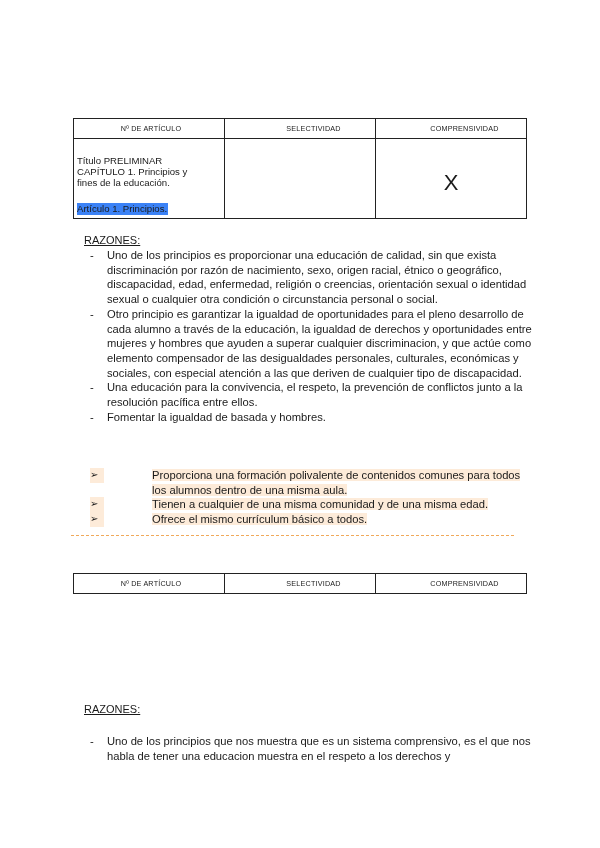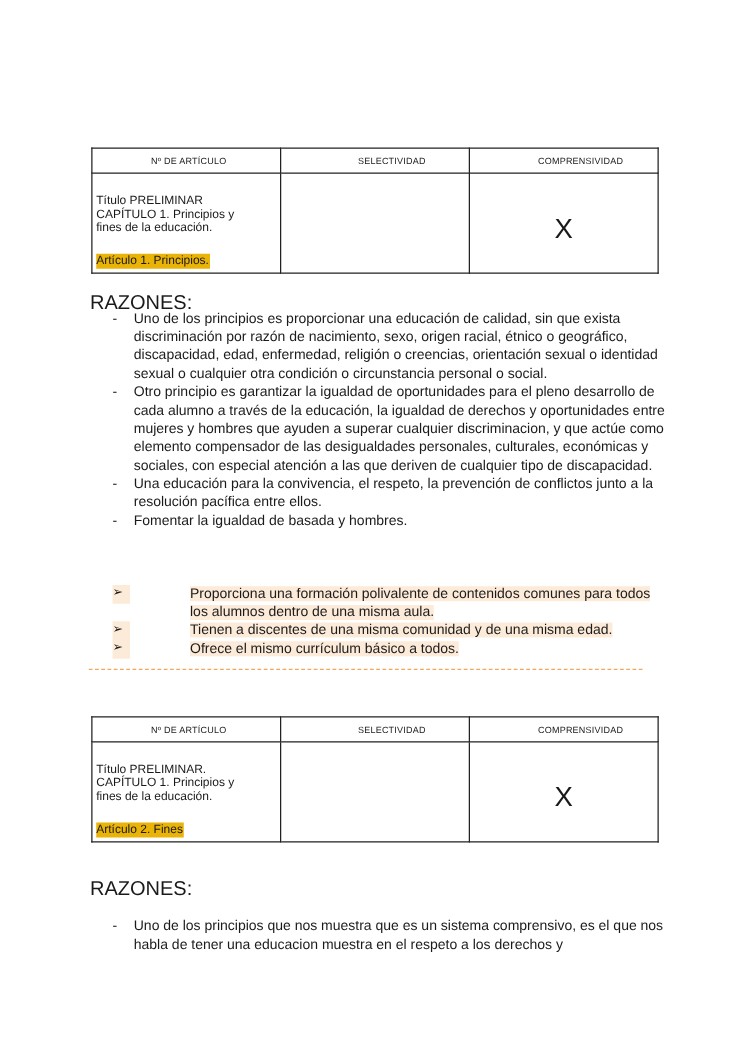"Artículo 1. Principios." .cell-article { background: #eab308 -> #3b82f6 }
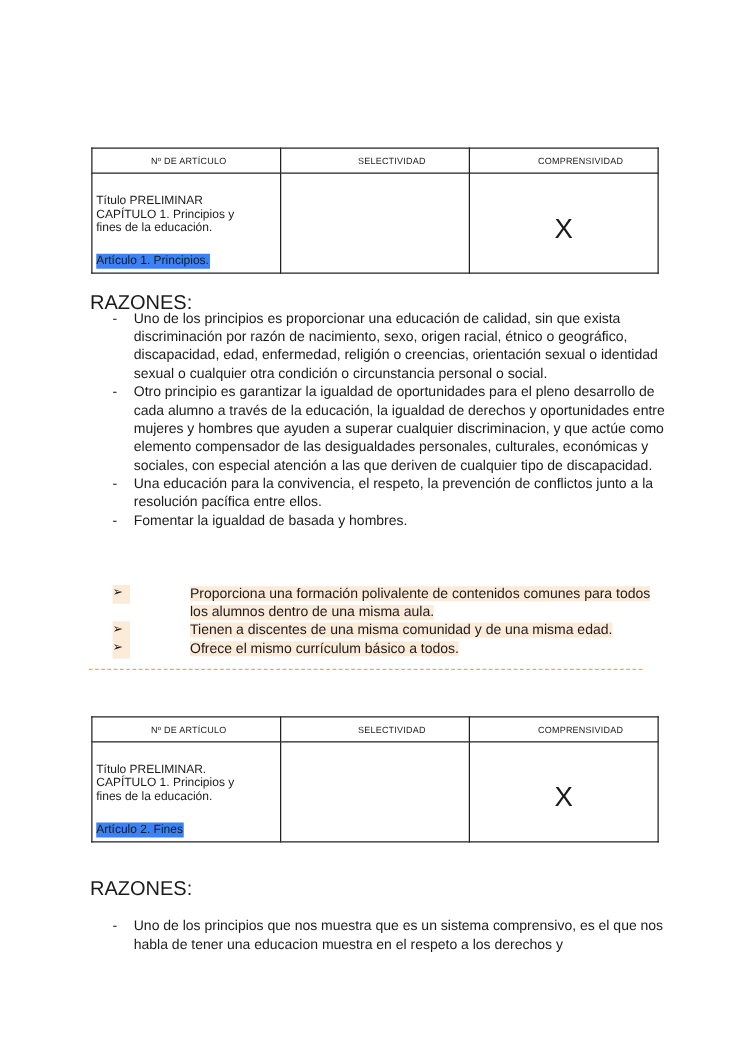"RAZONES:" .razones { font-size: 16px -> 11px; left: 72px -> 84px; text-decoration: none -> underline }
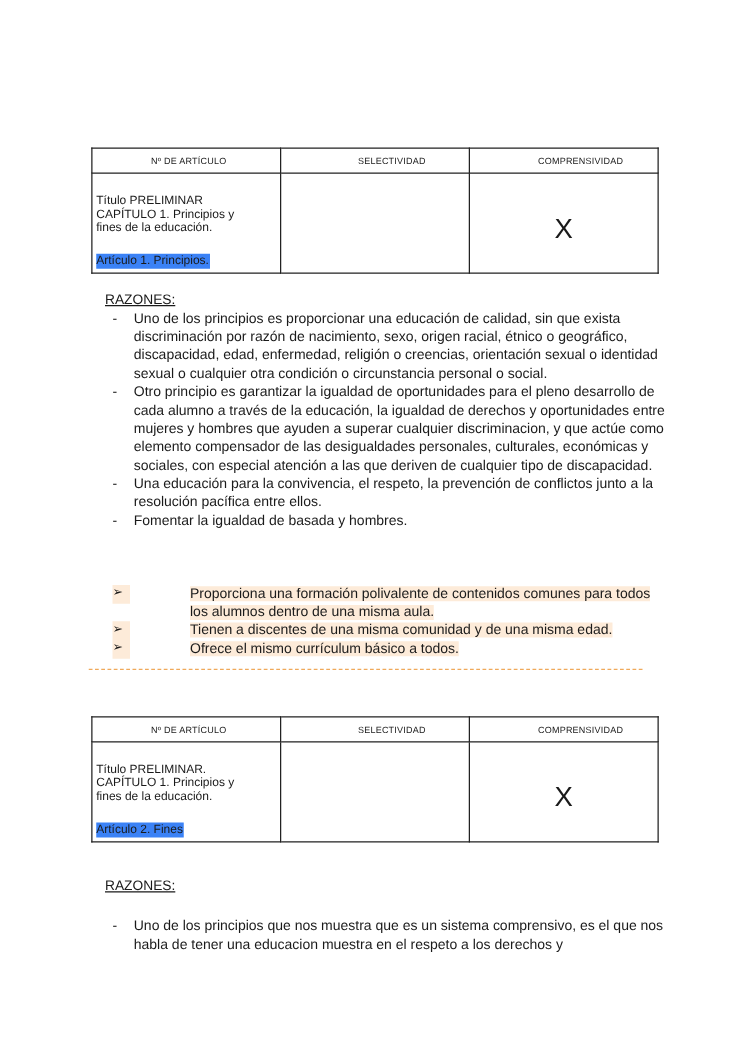"Tienen a discentes de una" span.hl { text: discentes -> cualquier }
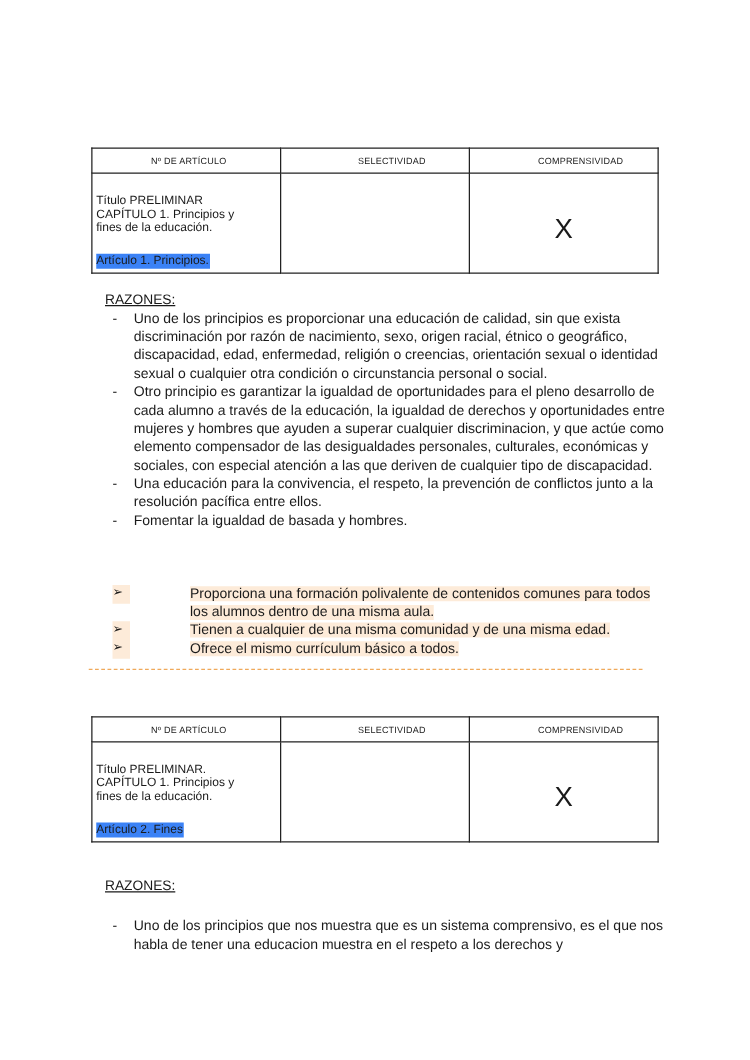"Título PRELIMINAR." tr { html: <tr> <td> <div>Título PRELIMINAR. CAPÍTULO 1. Principios y fines de la educación.</div> <span>Artículo 2. Fines</span> </td> <td> <div></div> </td> <td> <div>X</div> </td> </tr> -> none }
